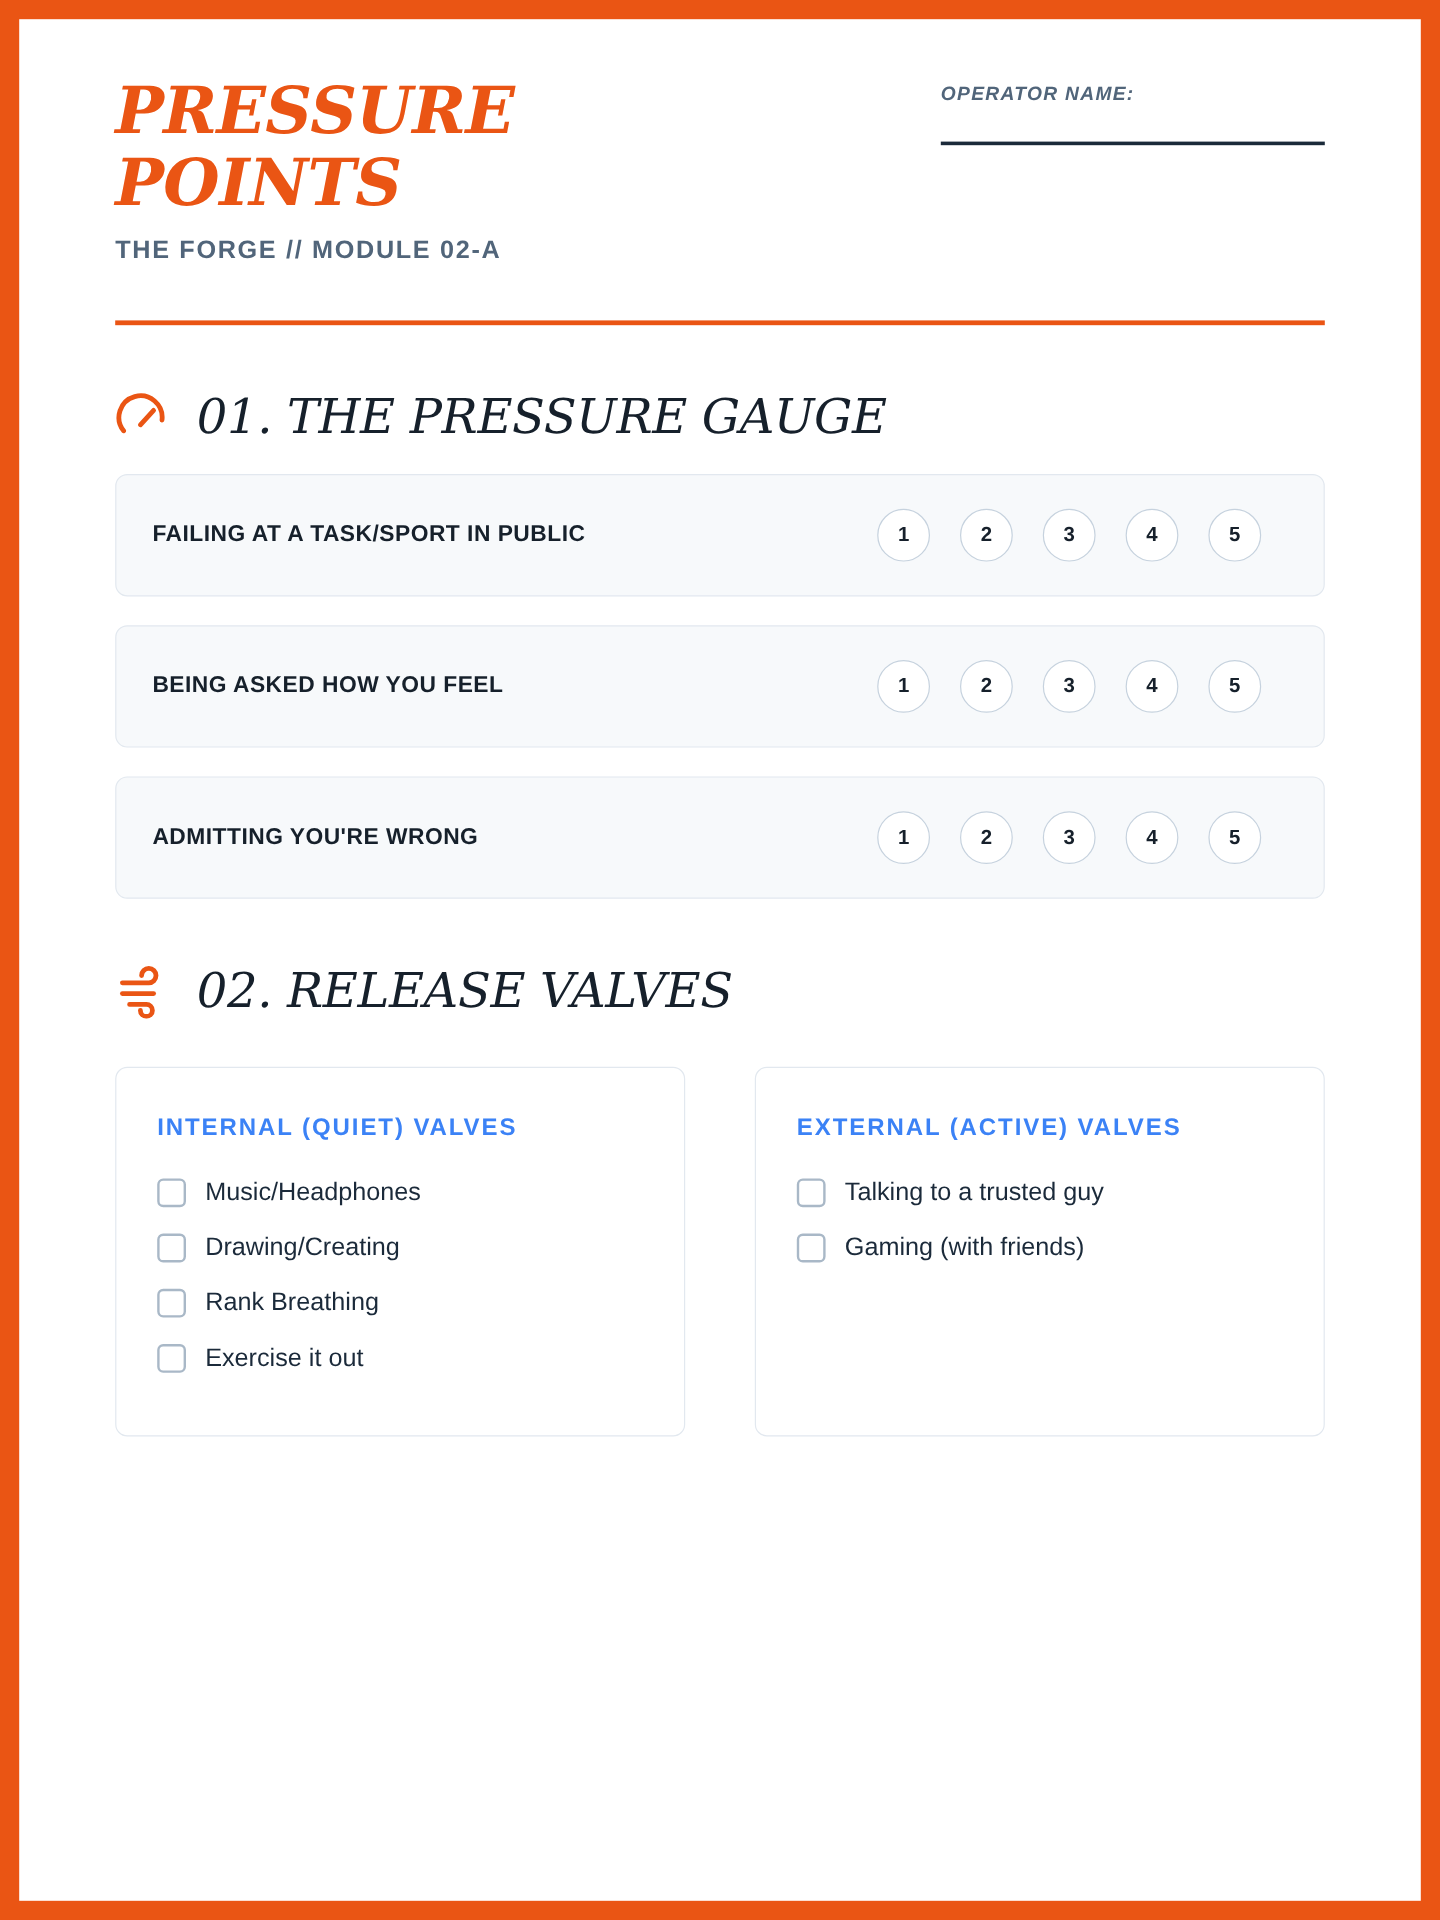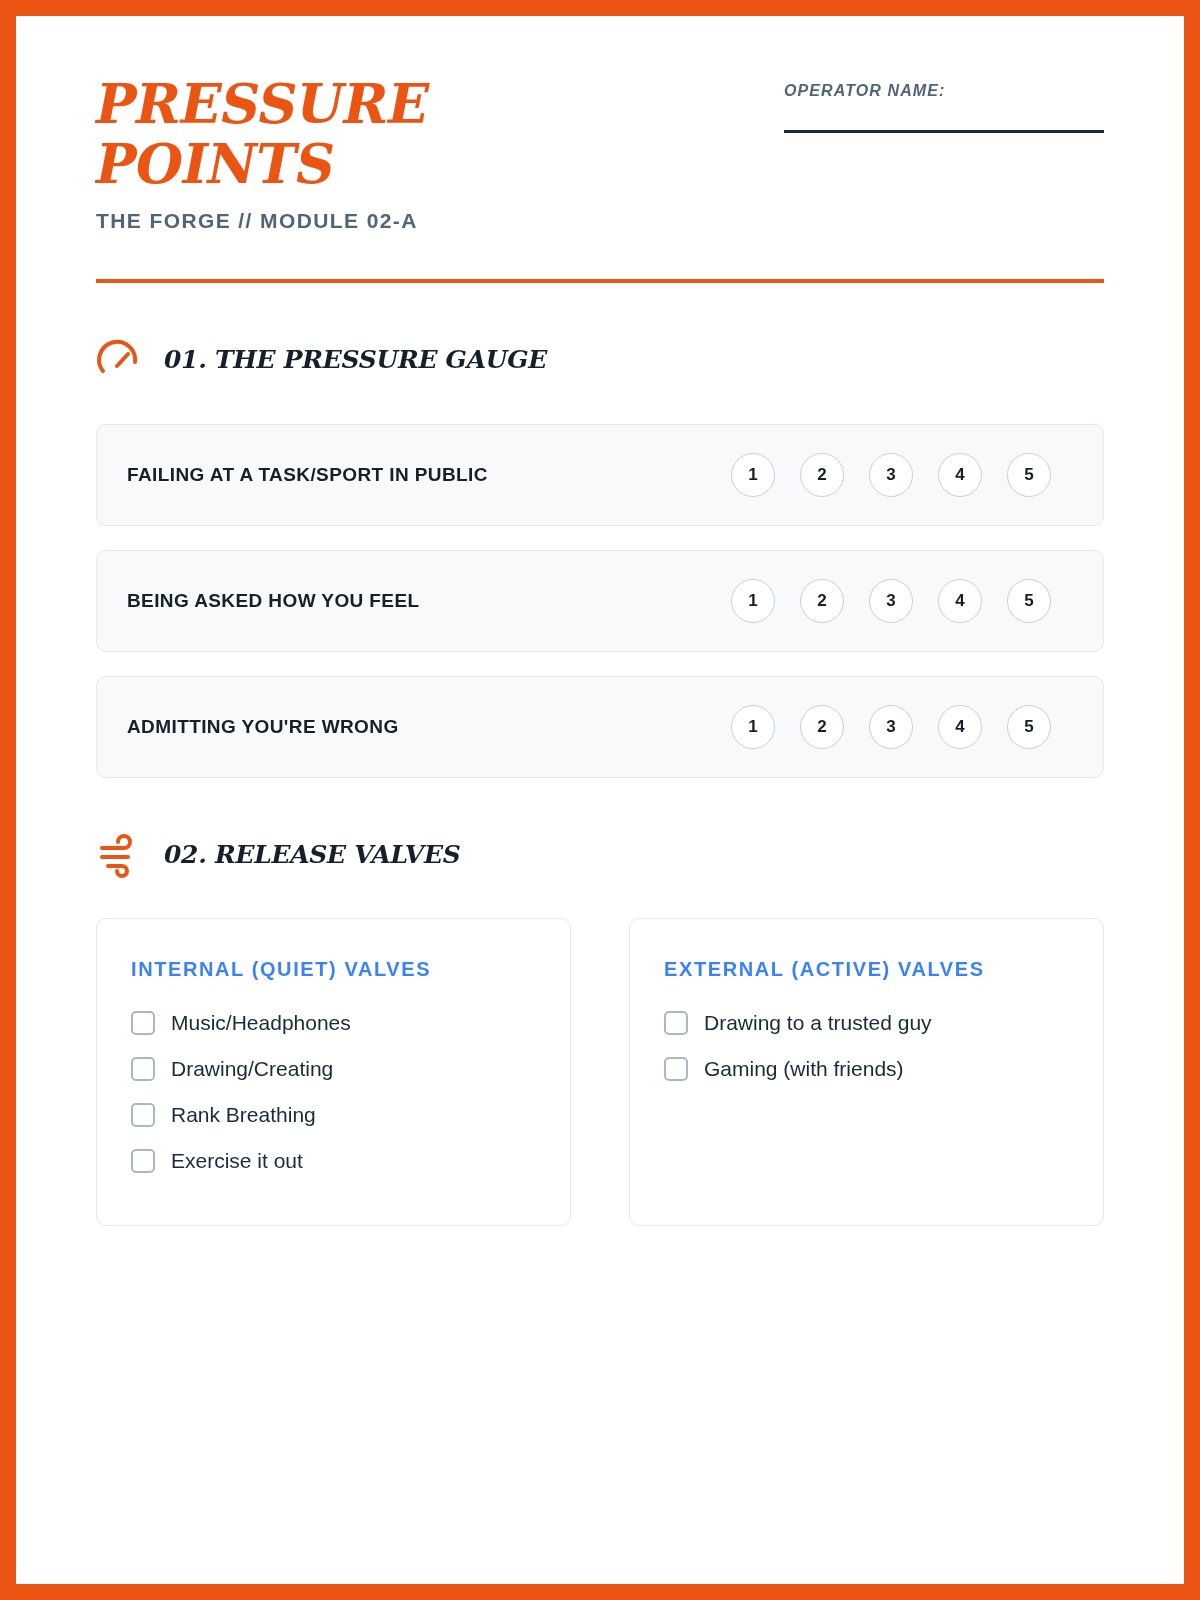"PRESSURE POINTS" .inner { padding: 58px 80px 0 80px -> 46px 80px 0 80px }
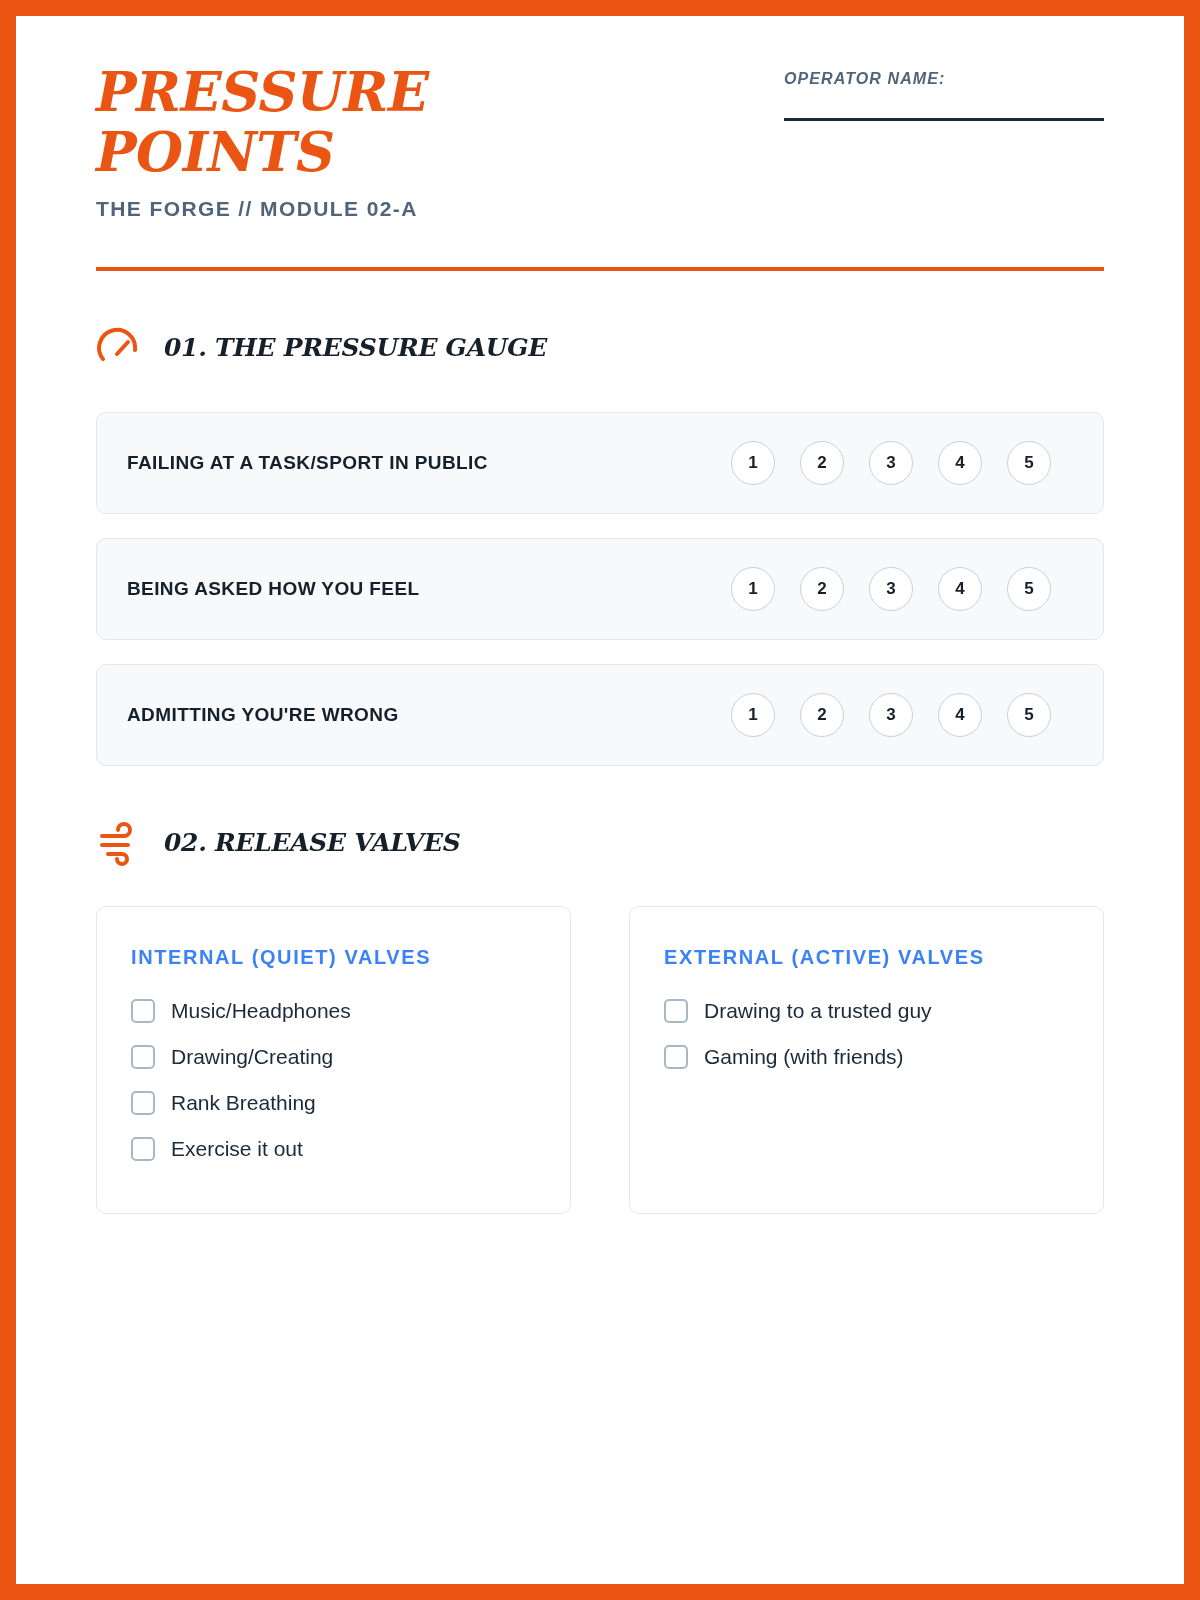"01. THE PRESSURE GAUGE" .section-title { font-size: 25px -> 40px; font-weight: 700 -> 400 }
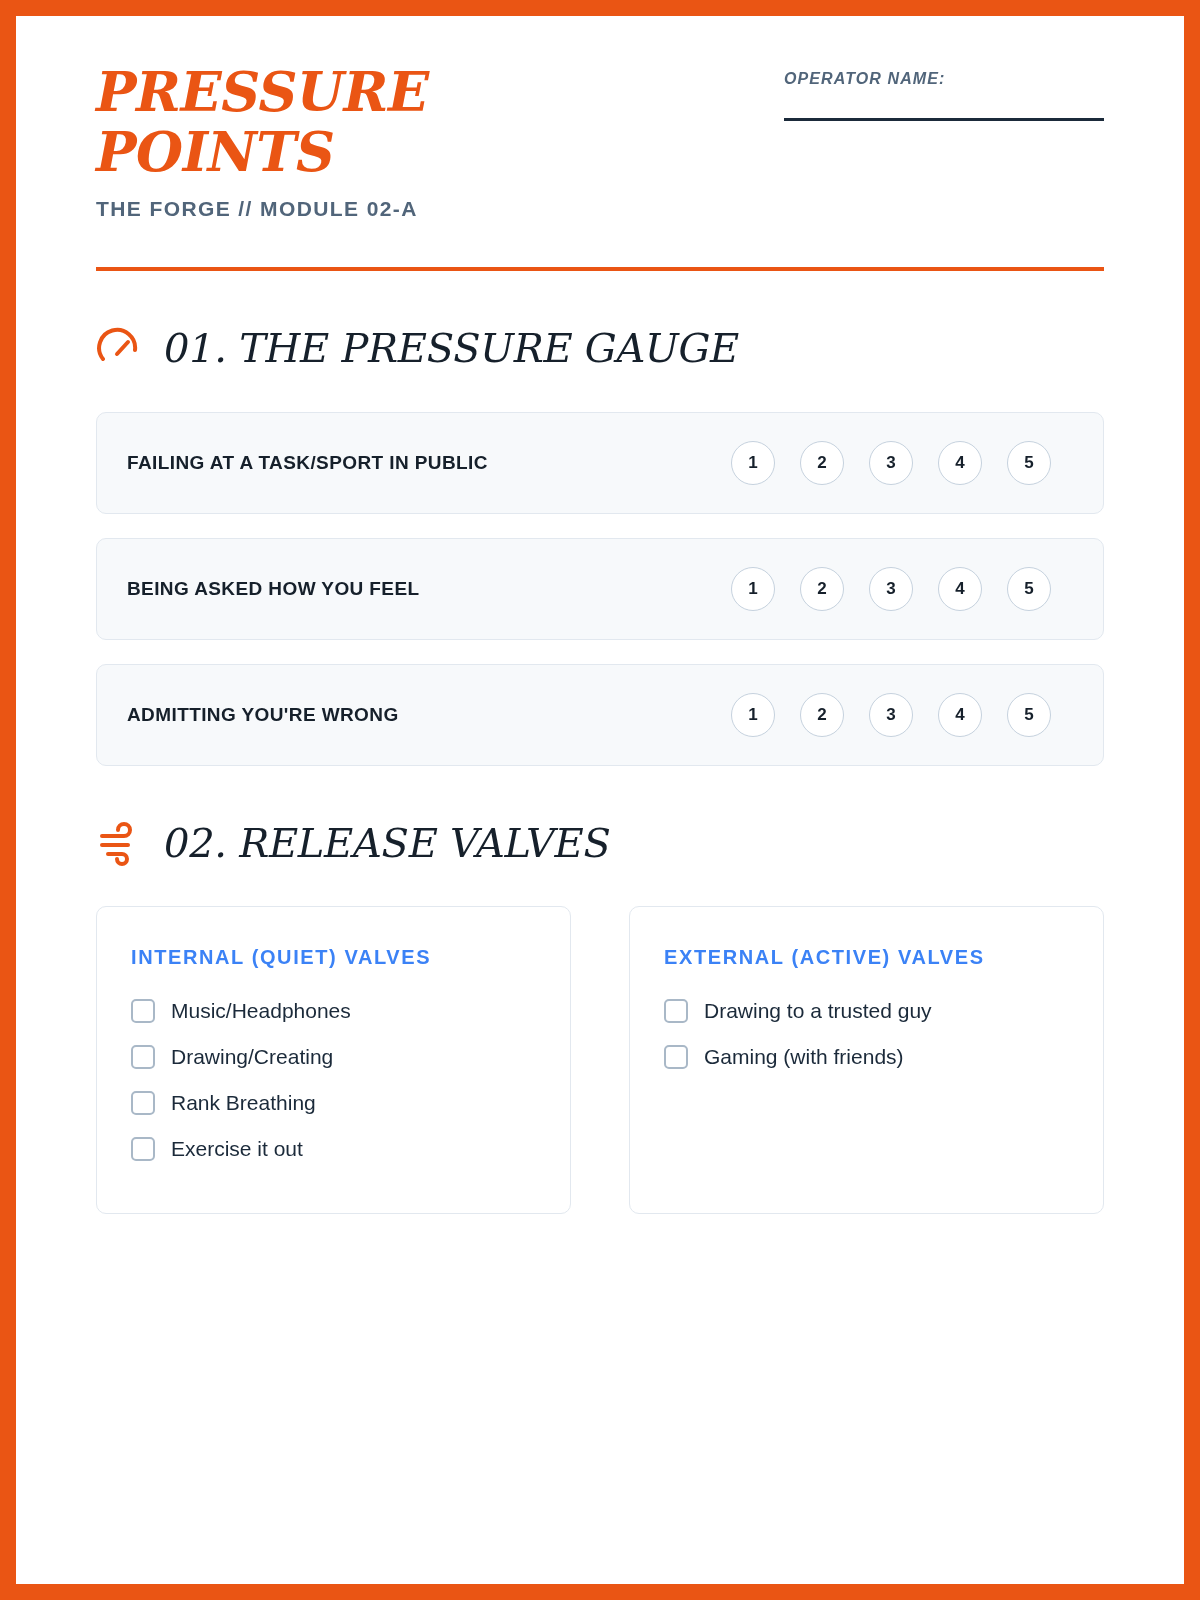"FAILING AT A TASK/SPORT IN" .rank-list { margin-top: 41px -> 24px }
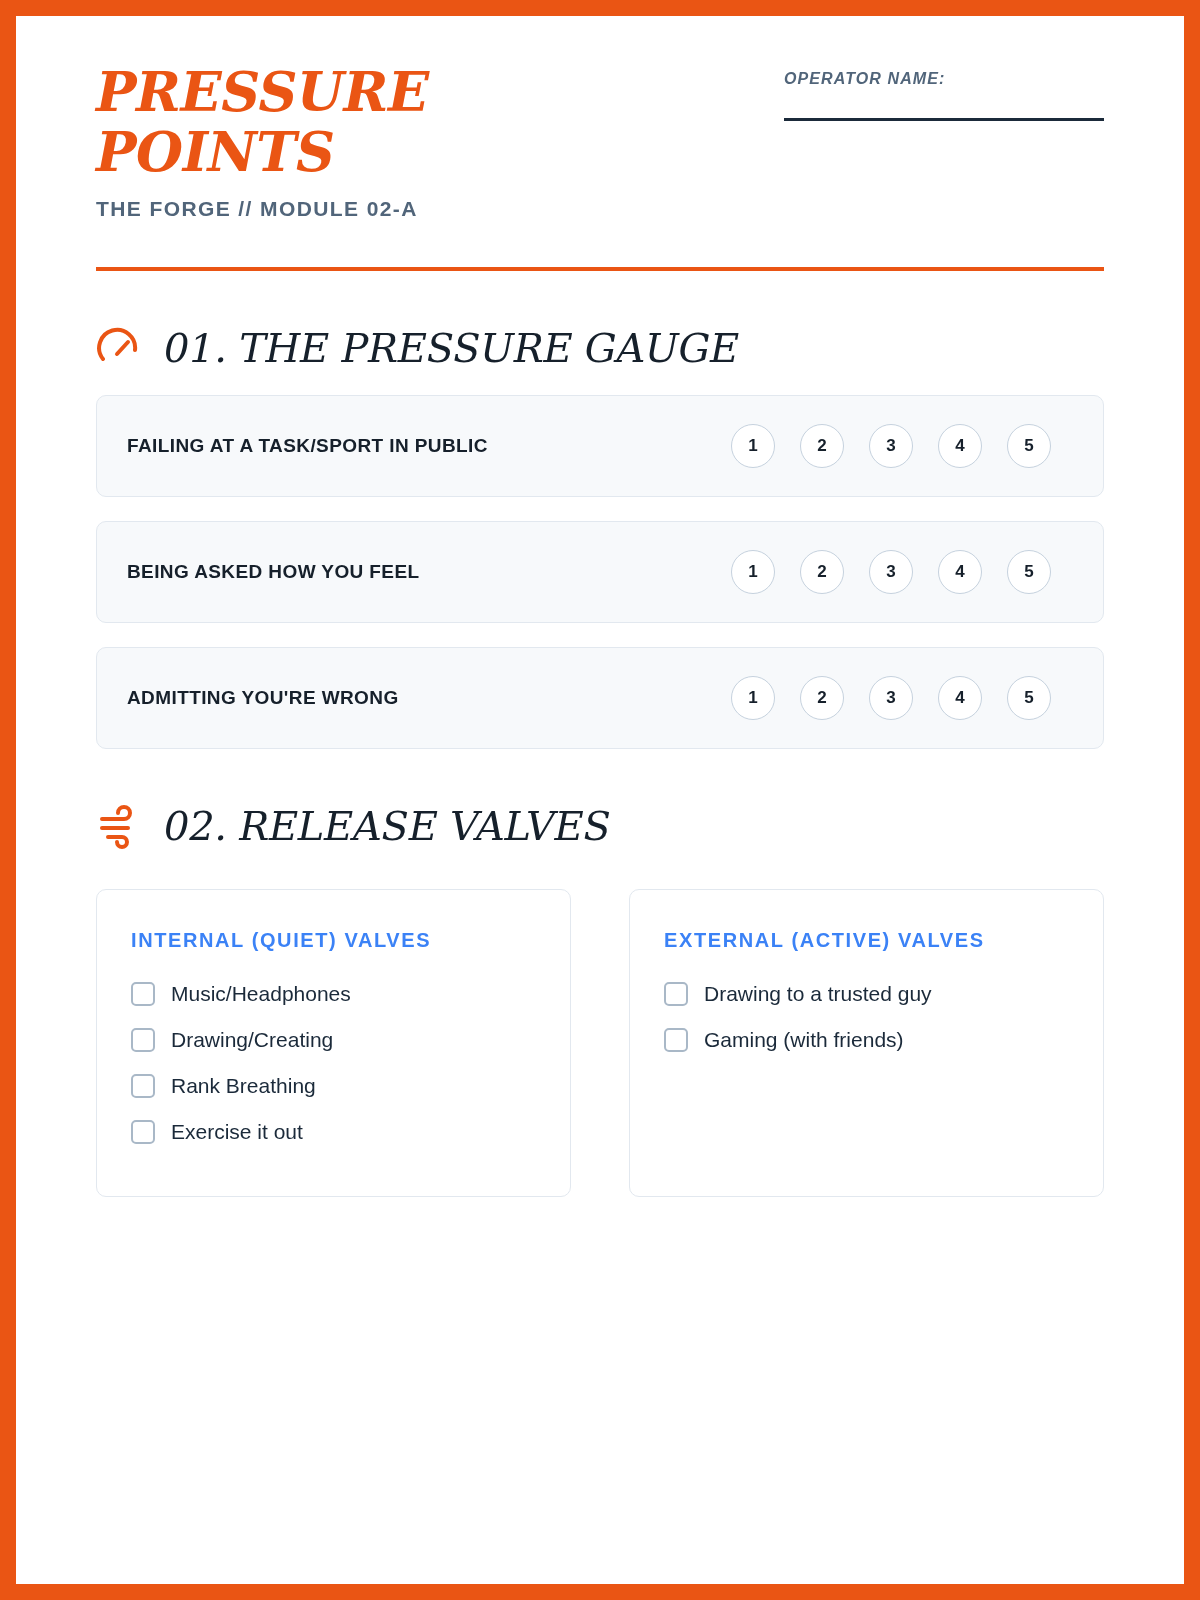"Drawing to a trusted guy" span.check-label { text: Drawing -> Talking }
